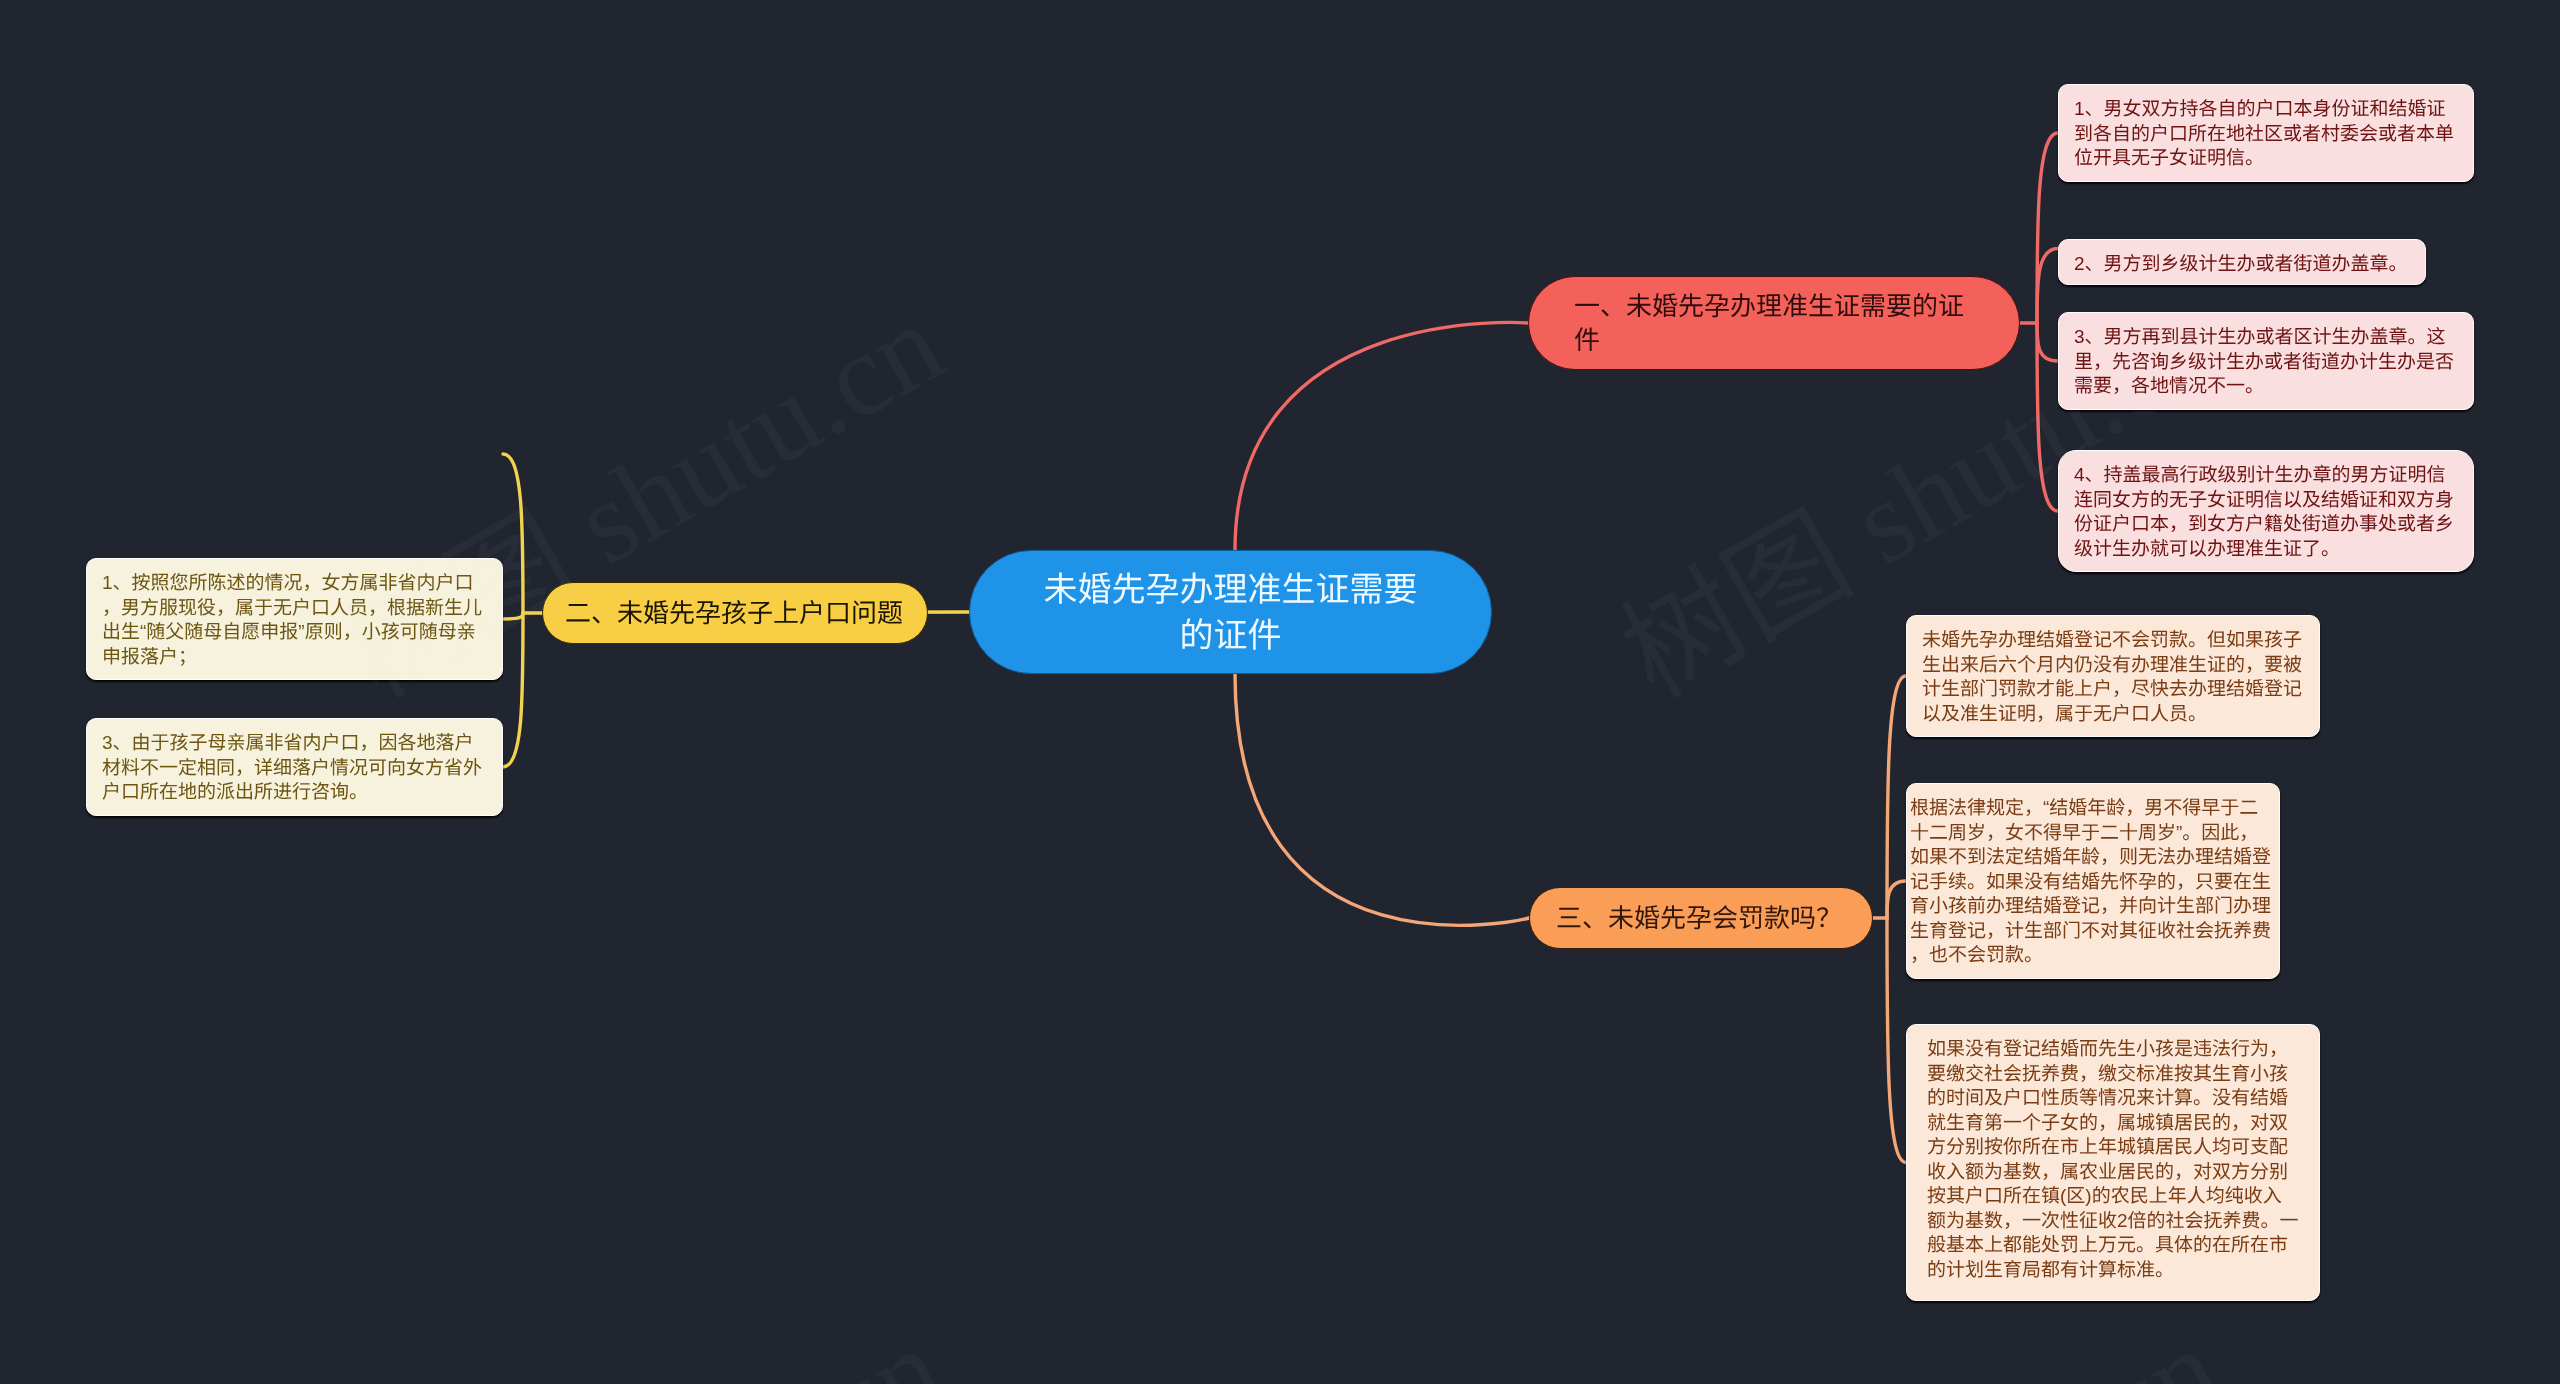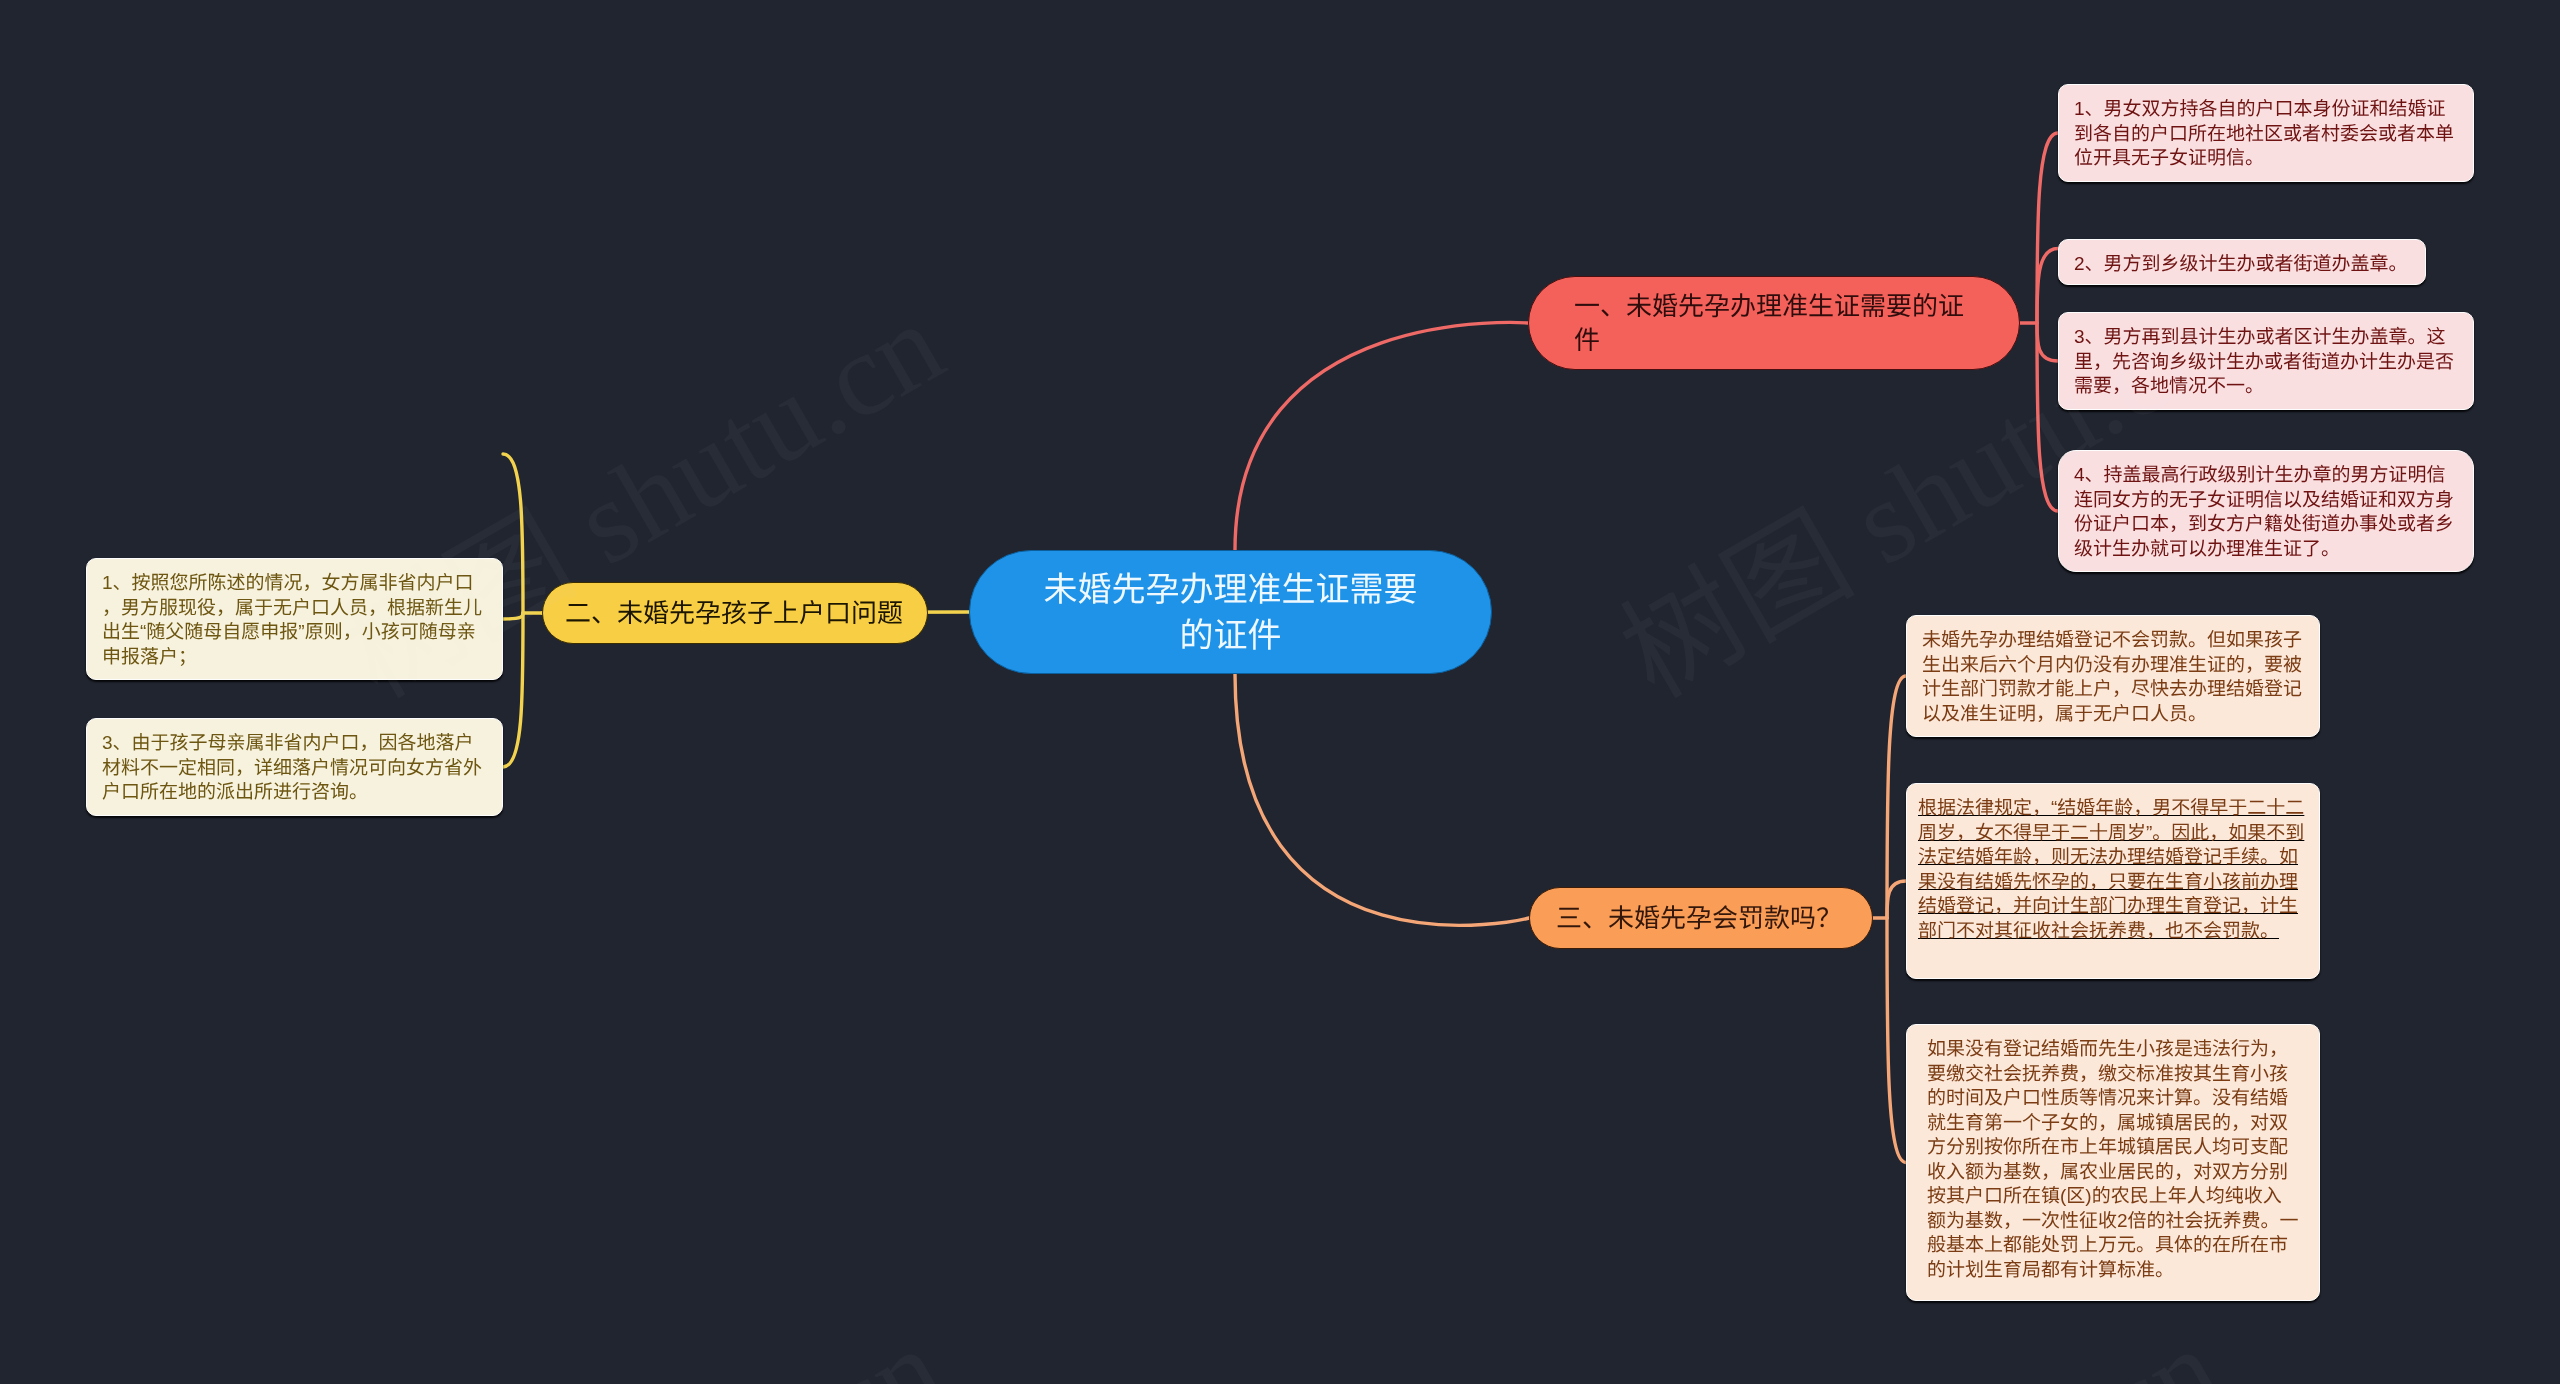"根据法律规定，“结婚年龄，男不得早于二十二周岁，女不得早于二十周岁”。因此，如果" div.leafbox { padding: 12px 11px -> 12px 3px; text-decoration: underline -> none; width: 414px -> 374px }
